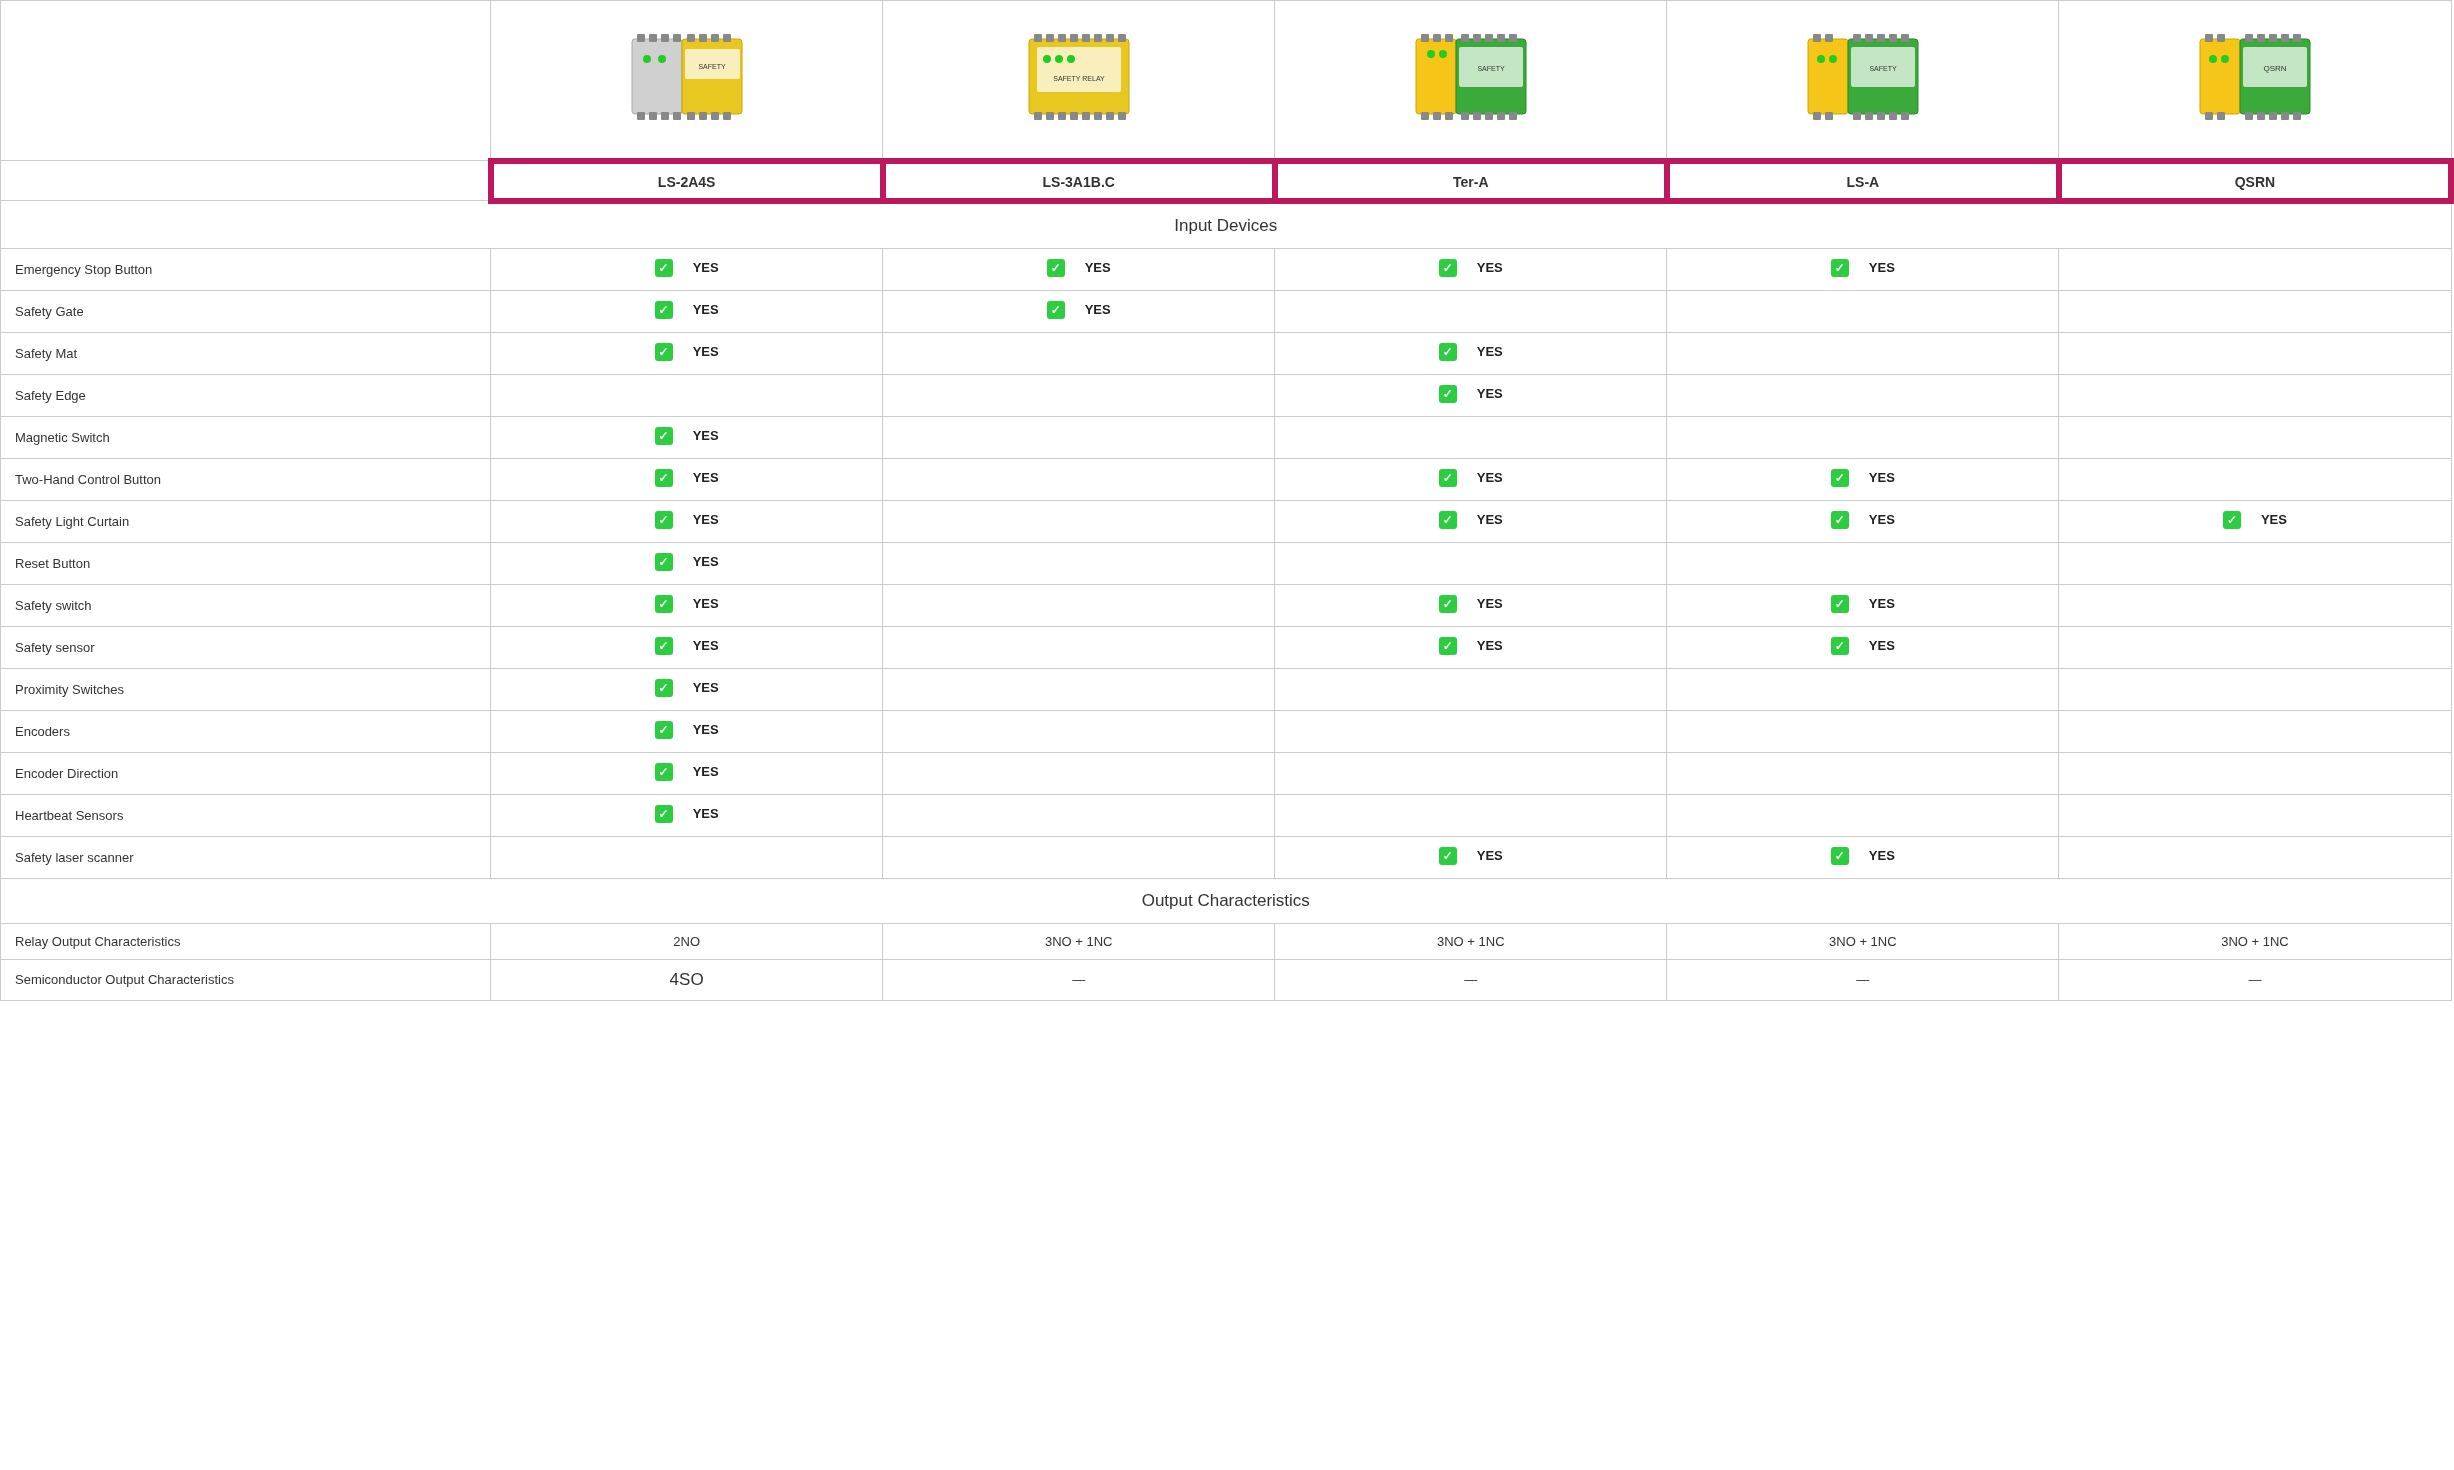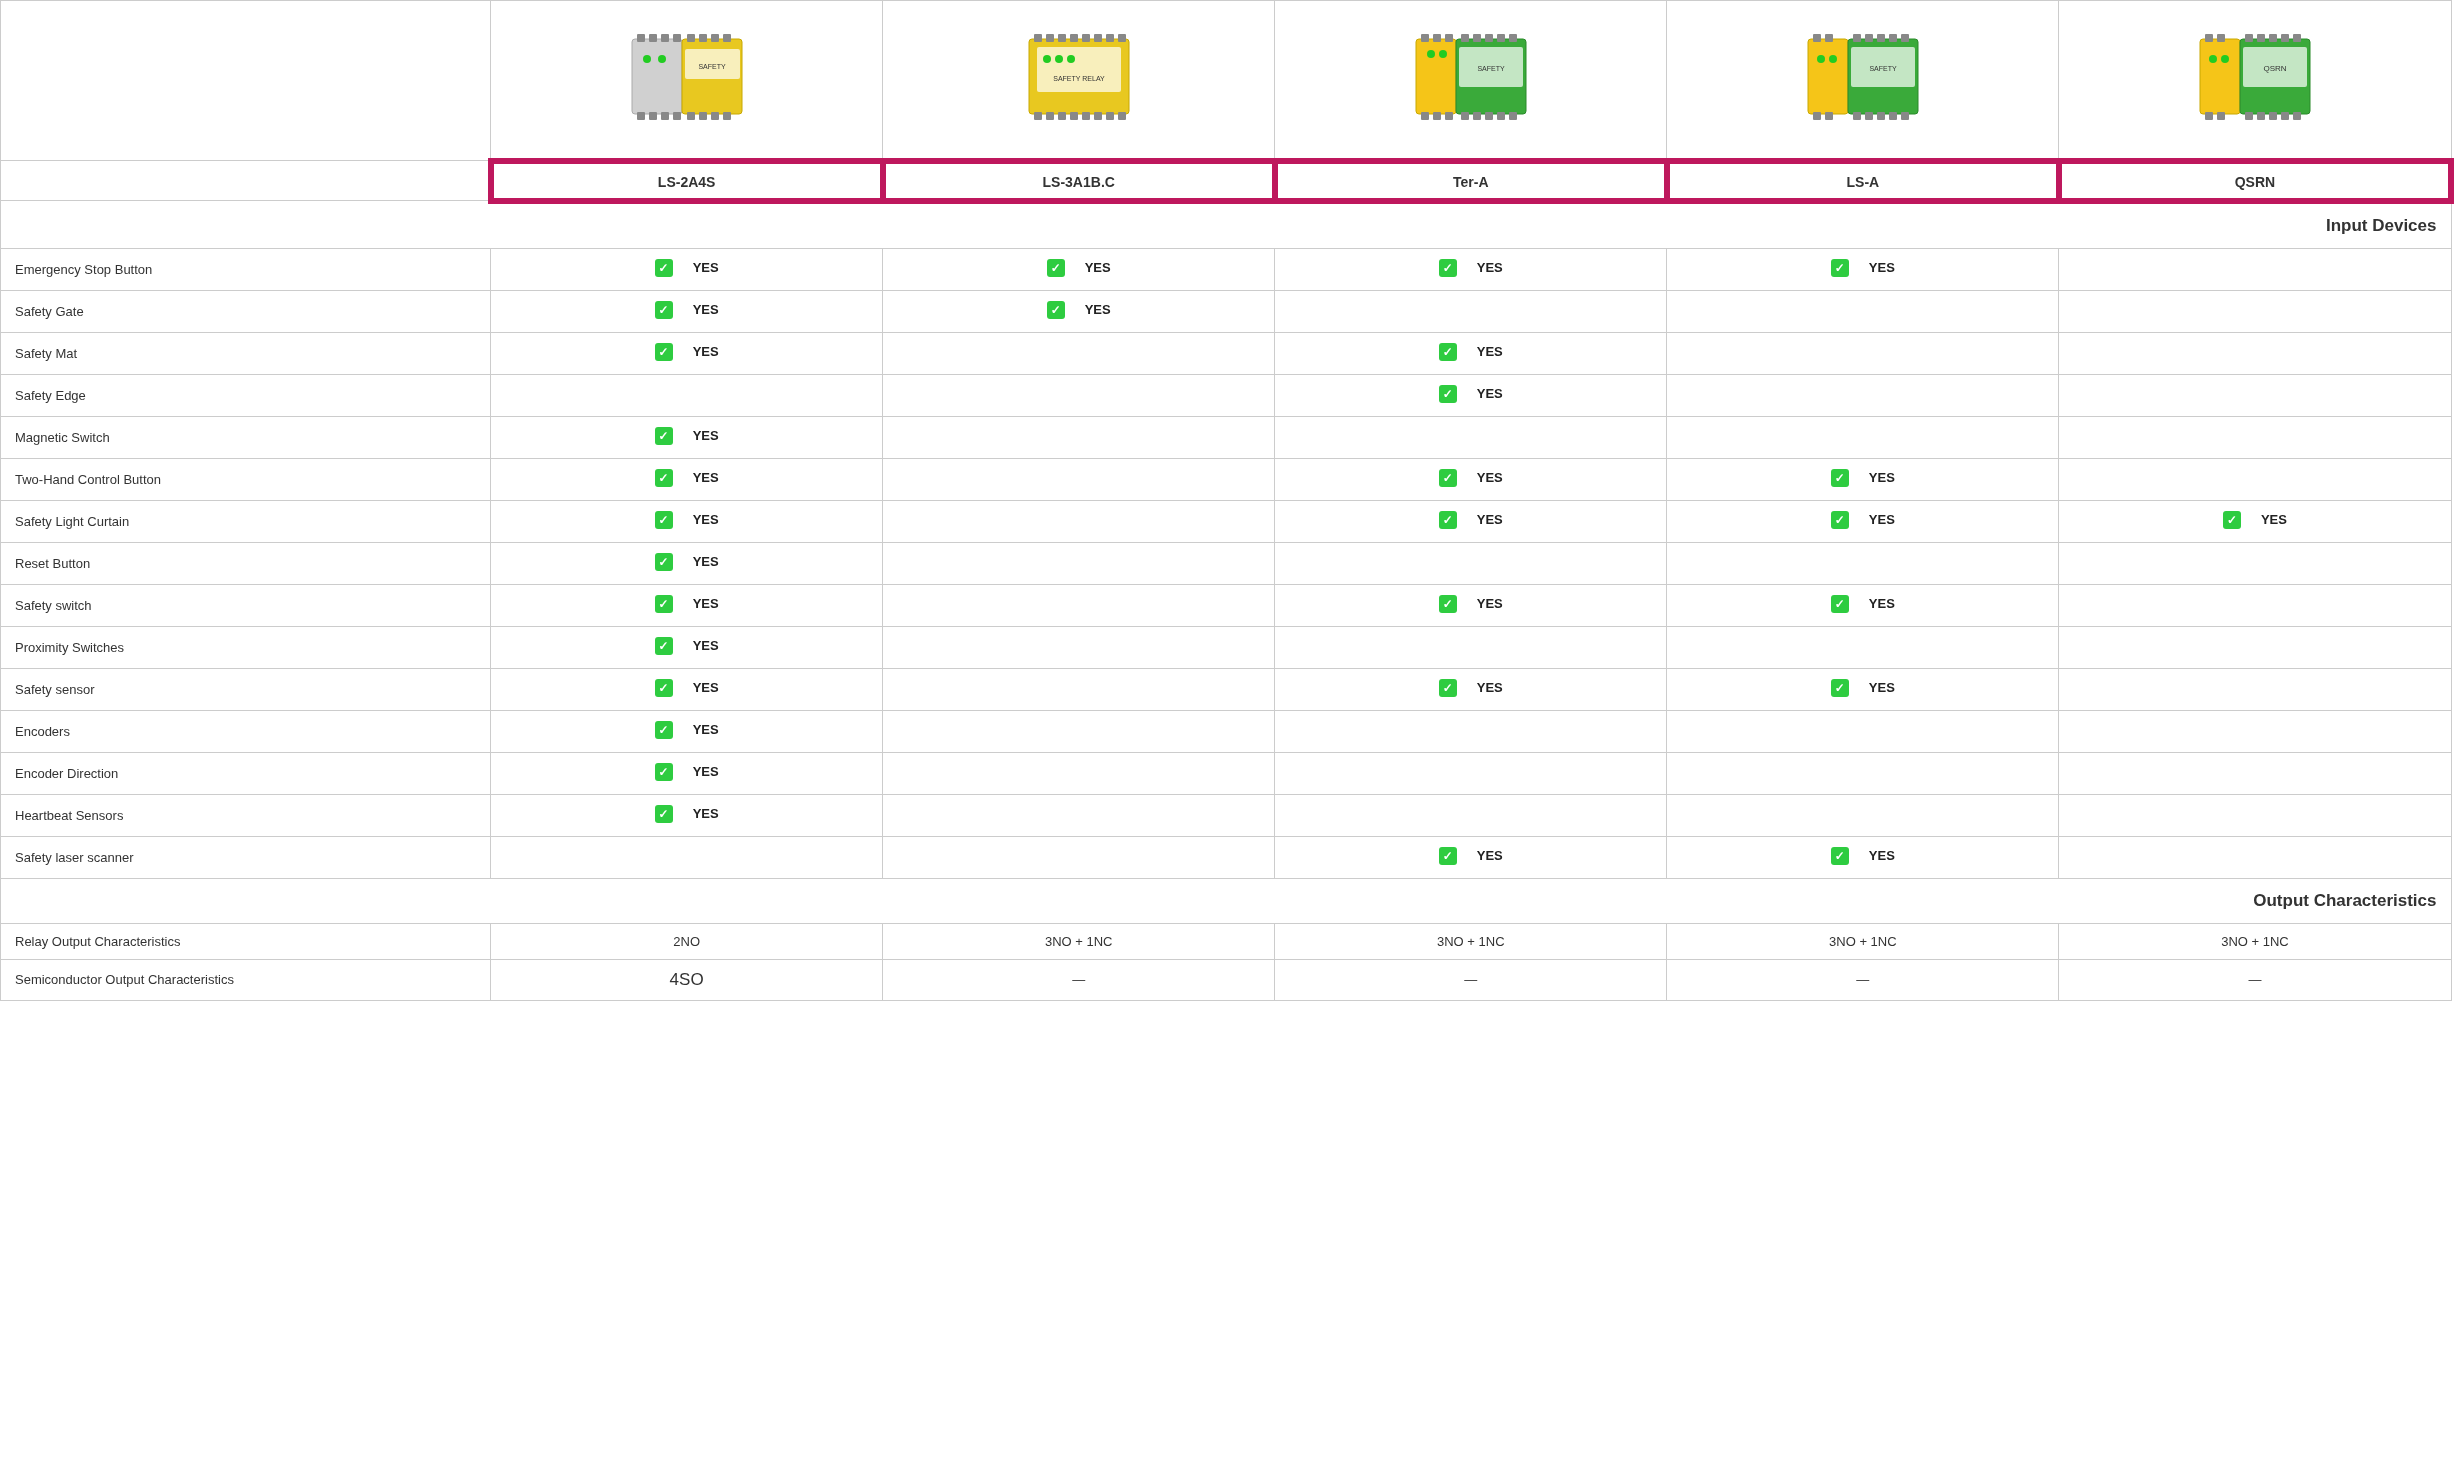"Input Devices" .section-header-row td { font-weight: bold -> normal; text-align: right -> center }
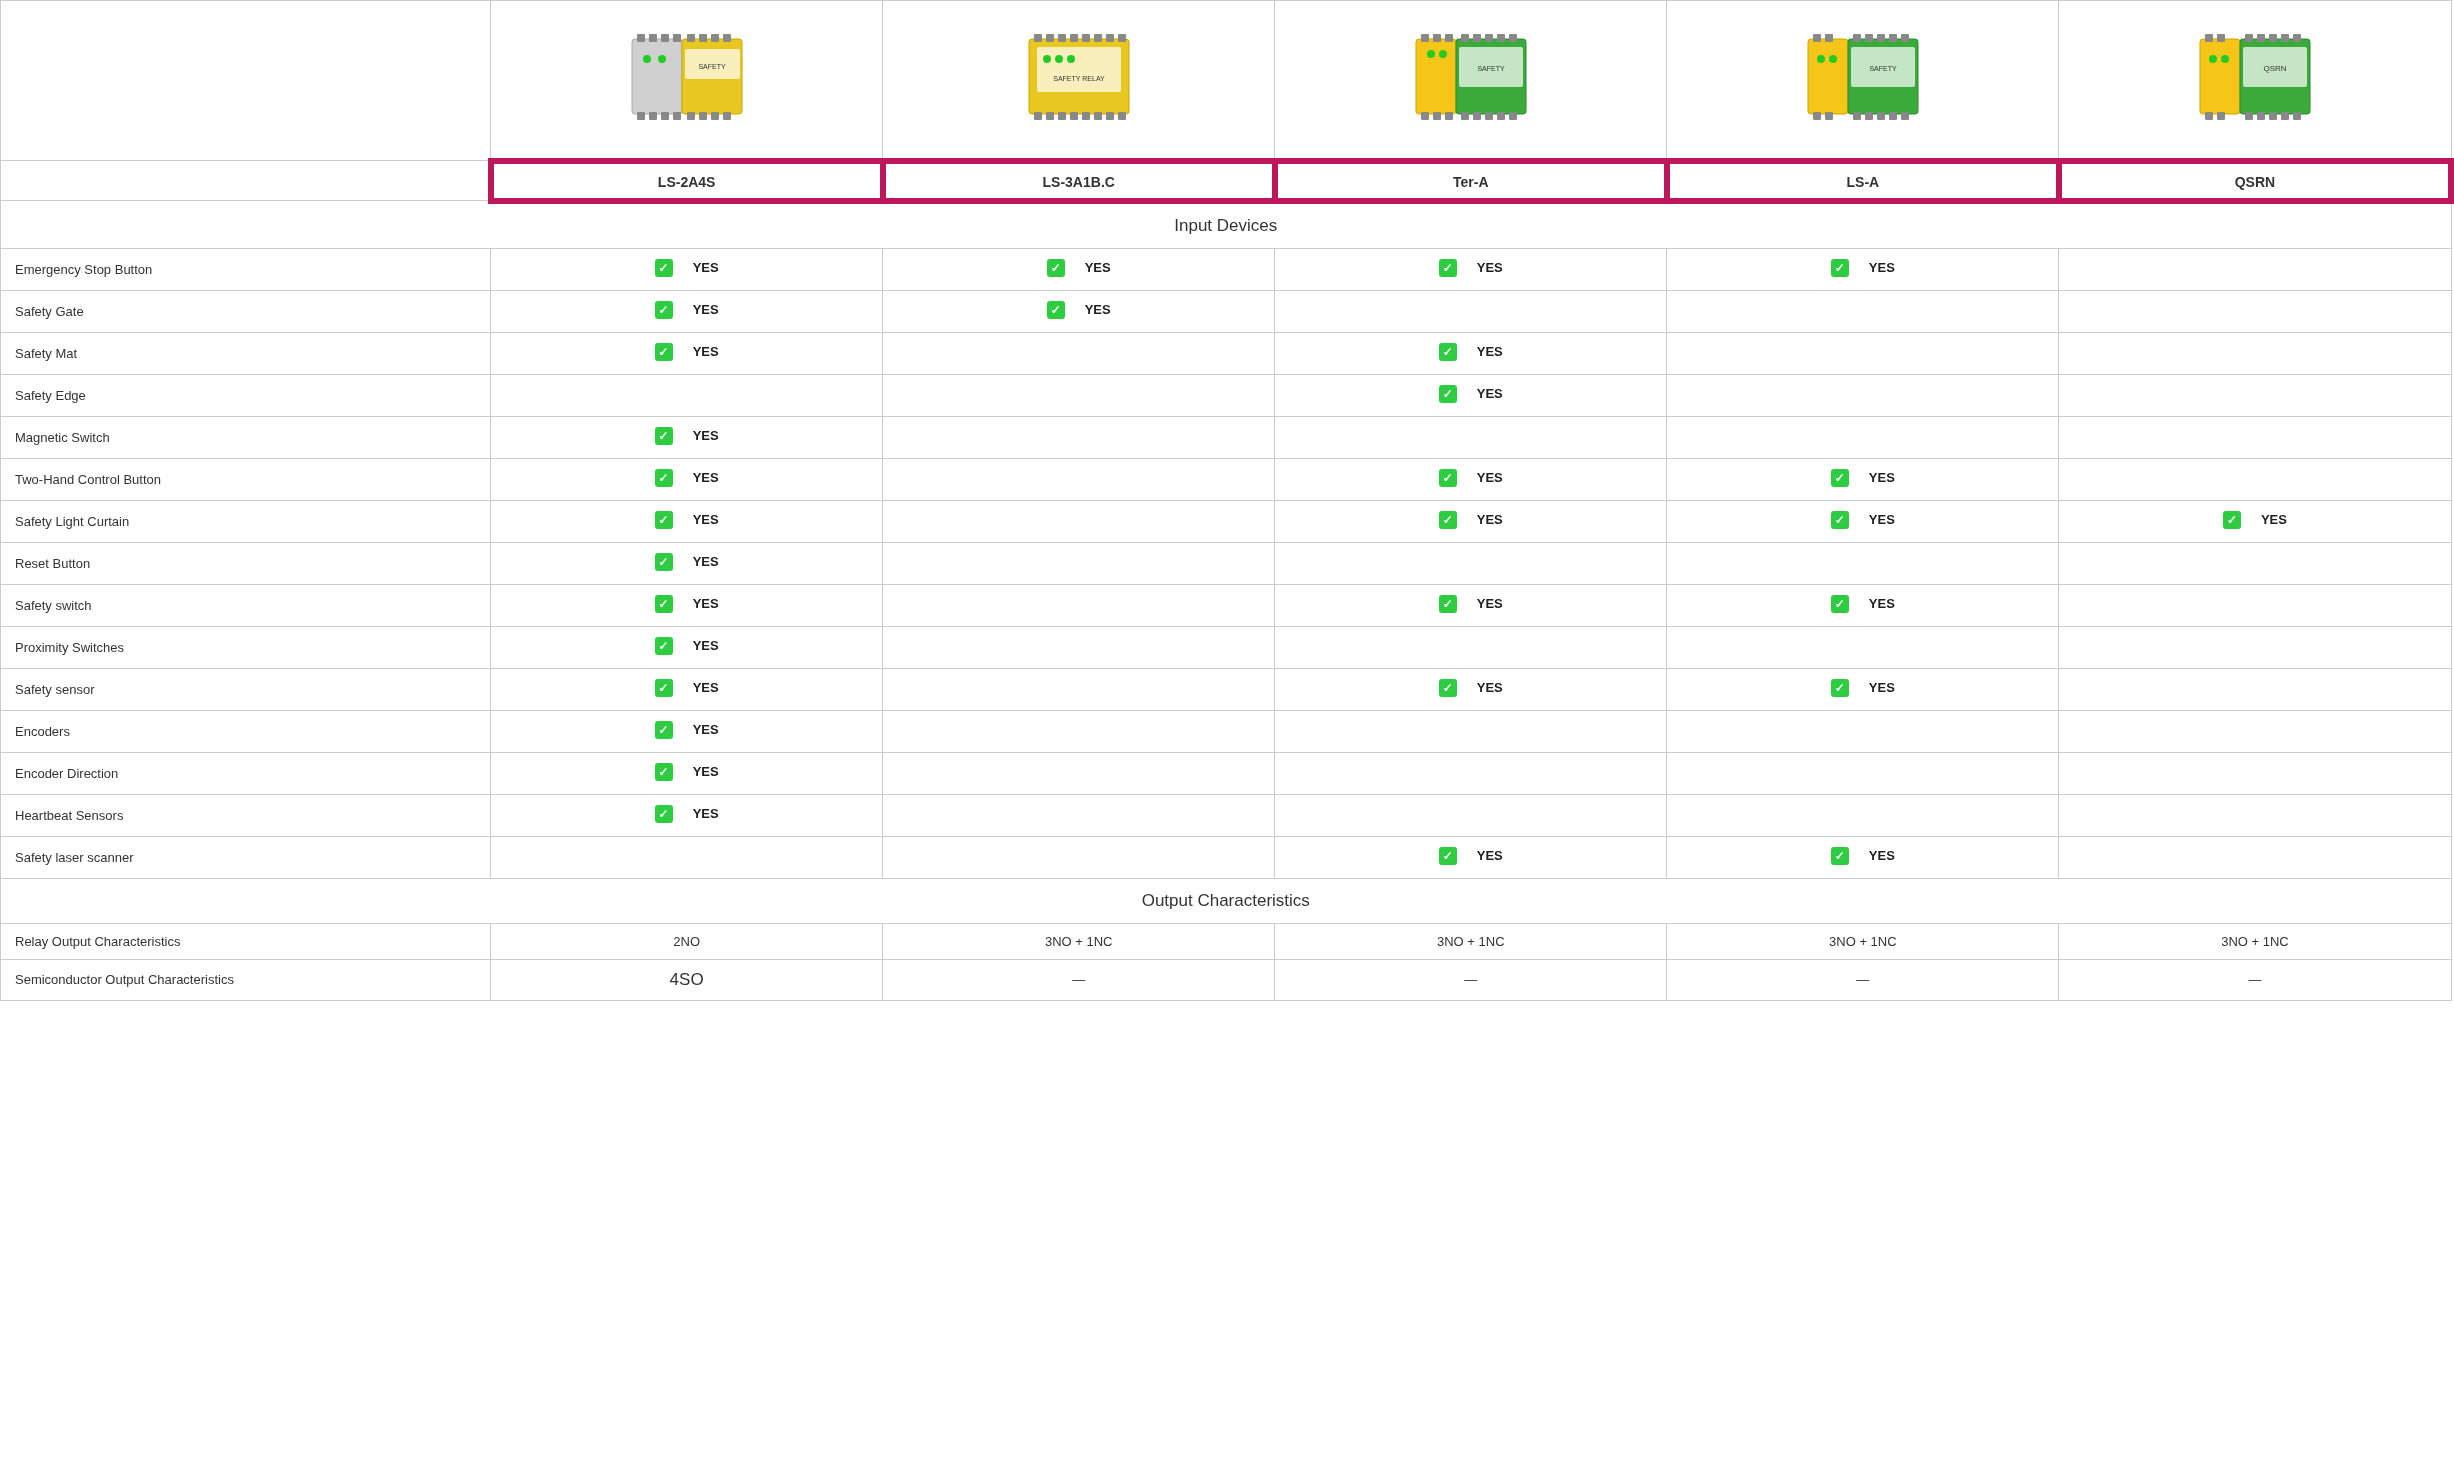"Proximity Switches" tr { order: before "Safety sensor" -> after "Safety sensor" }
